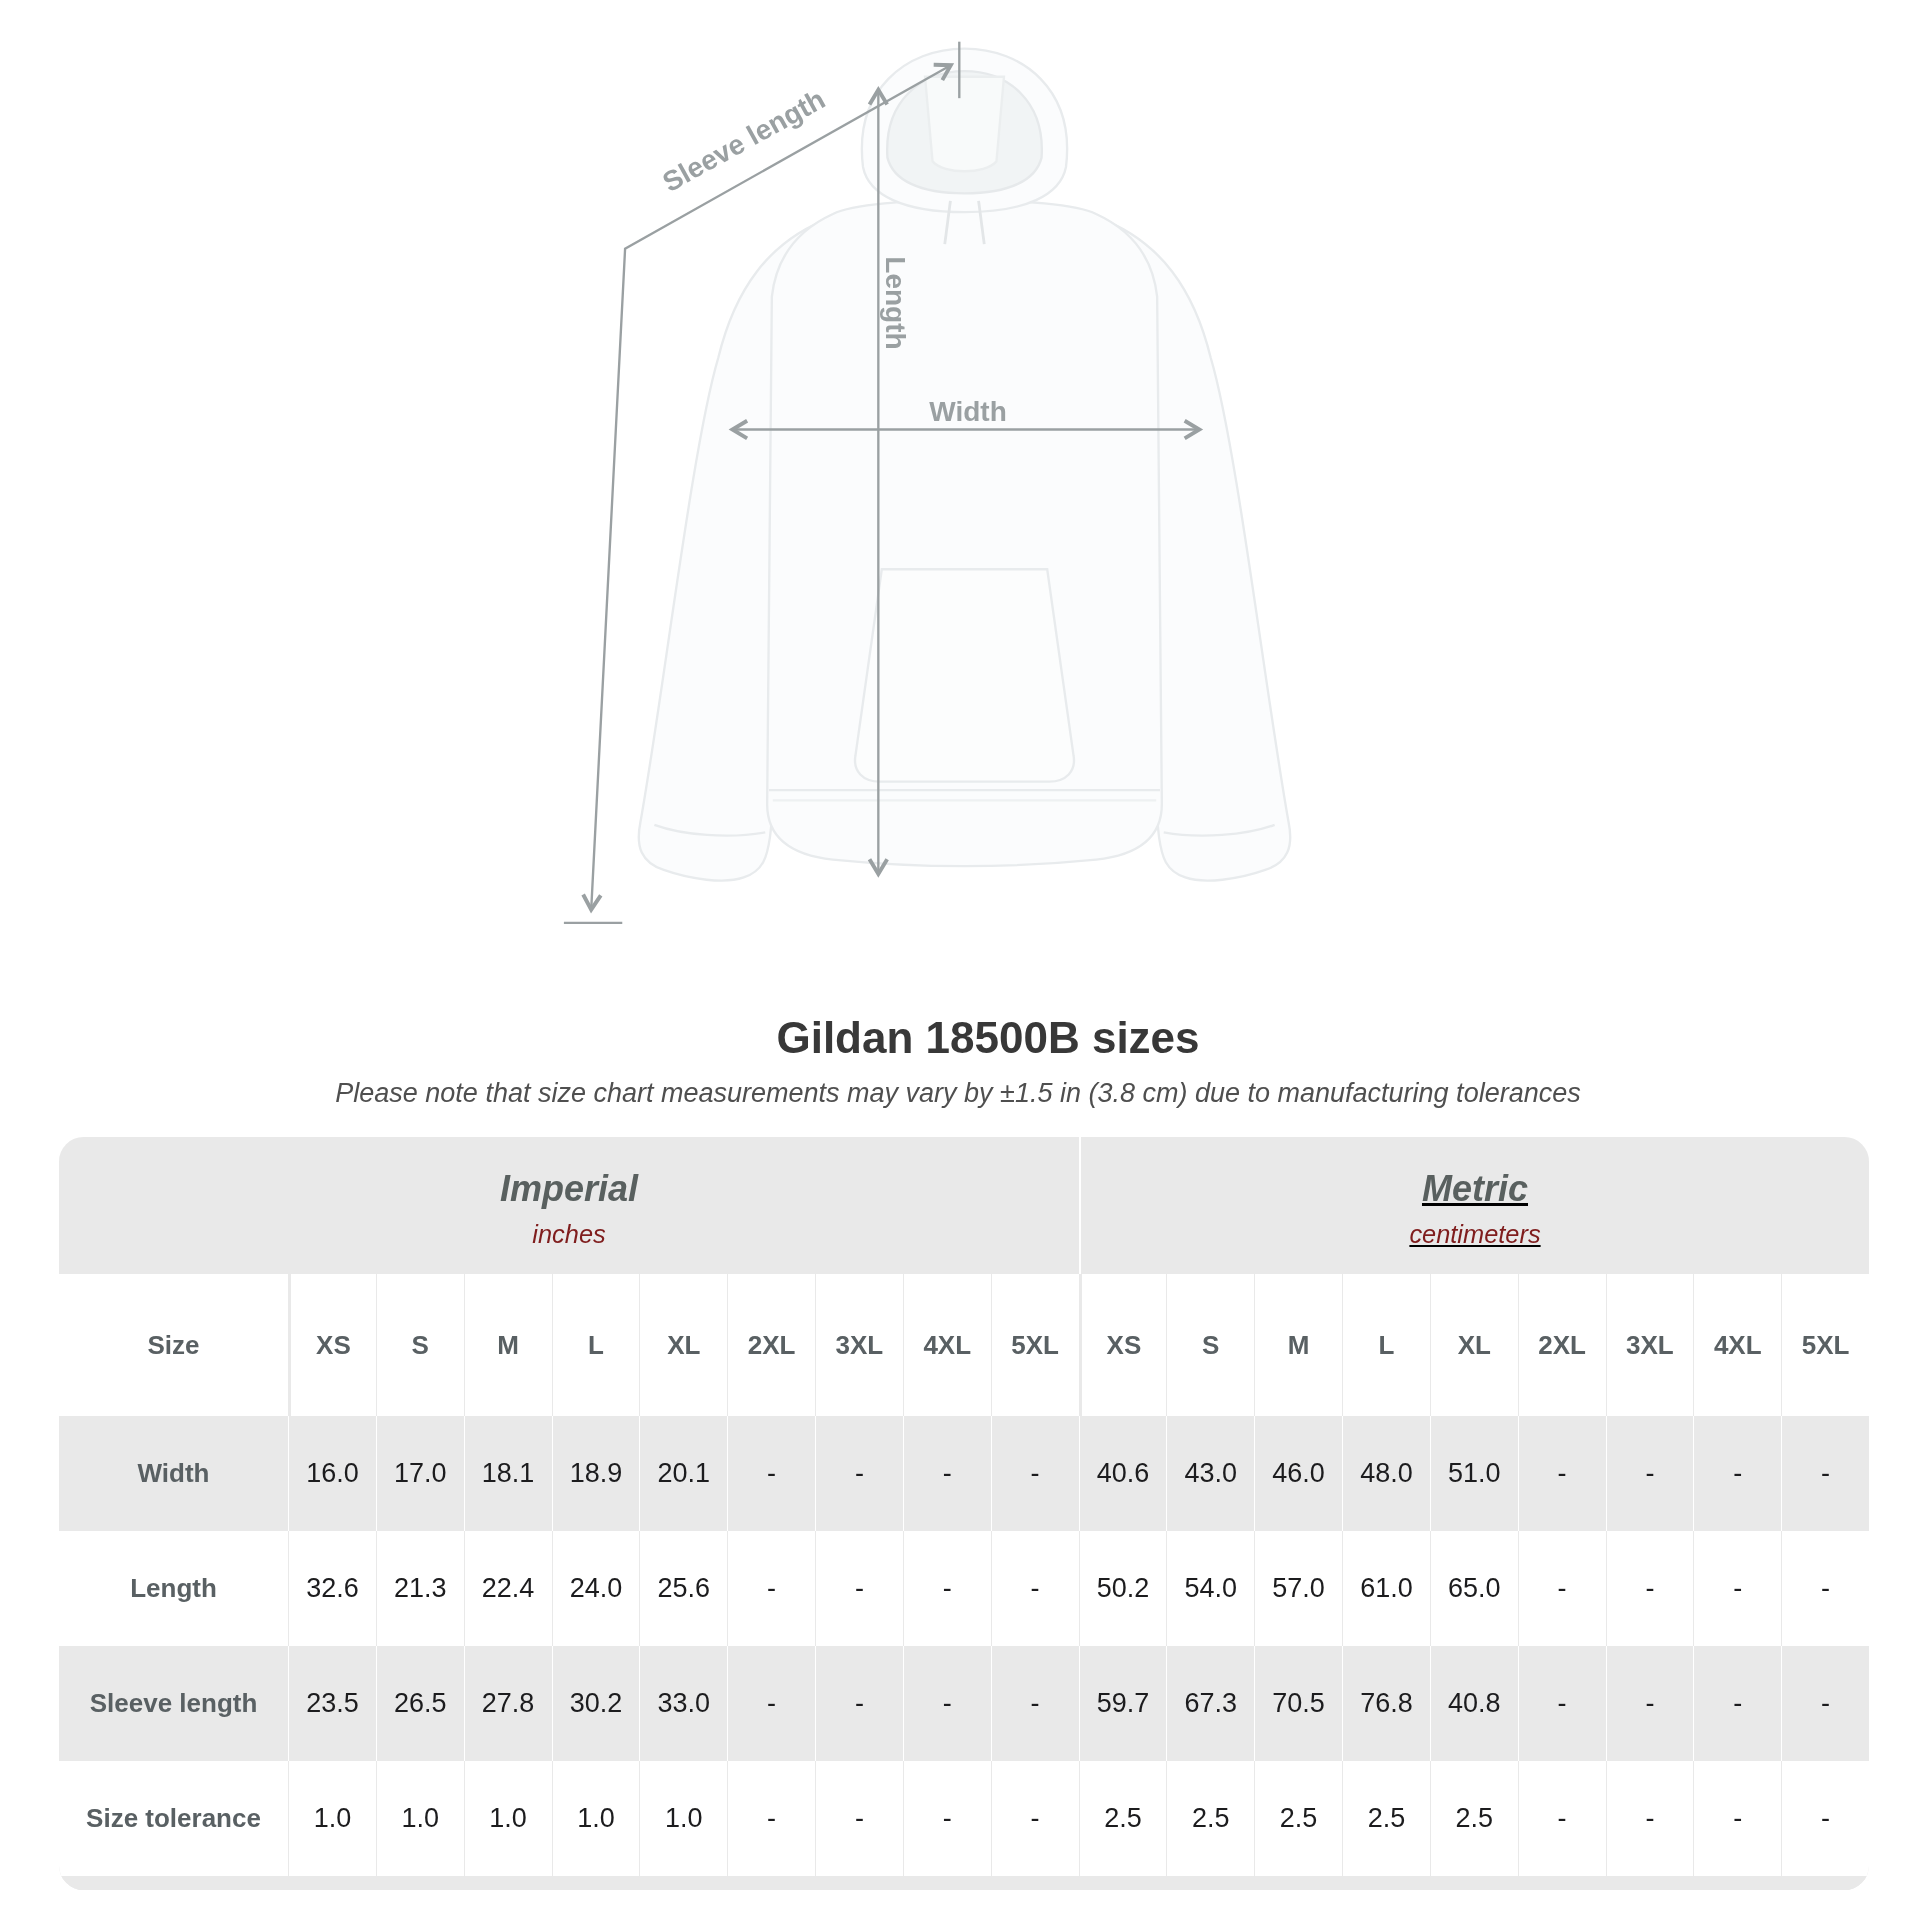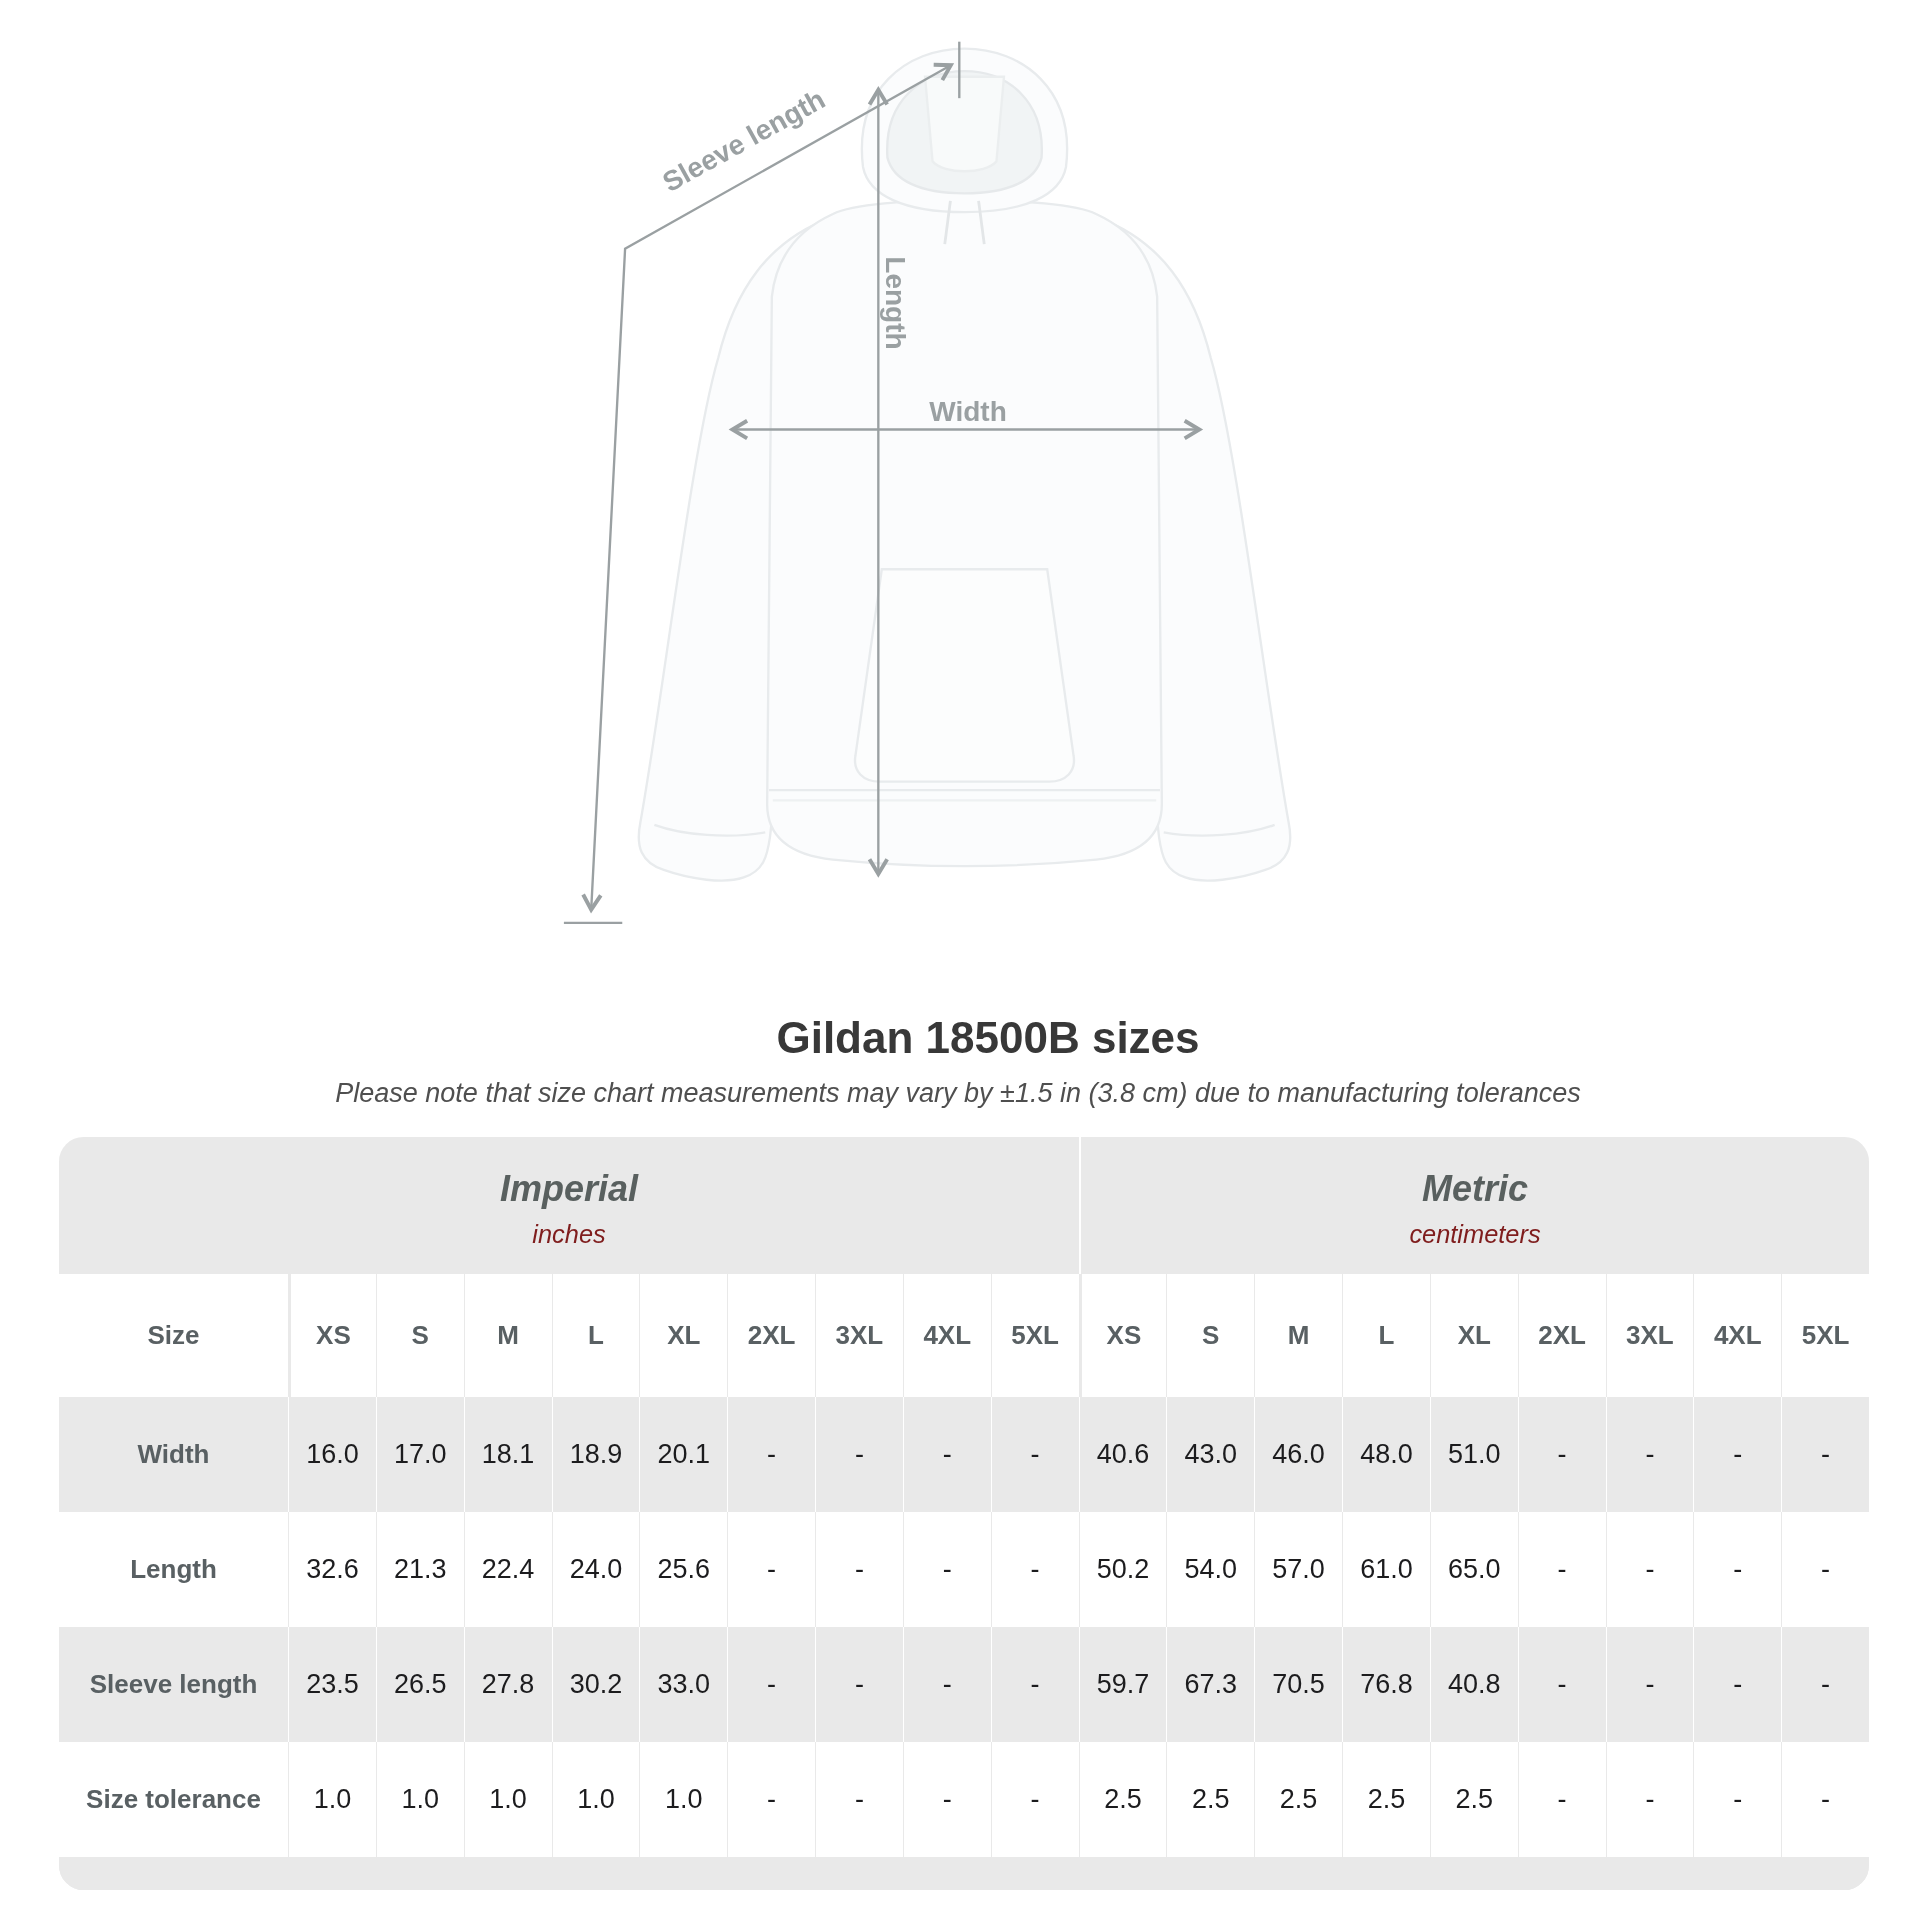"Metric" .group-cell.metric { text-decoration: none -> underline }
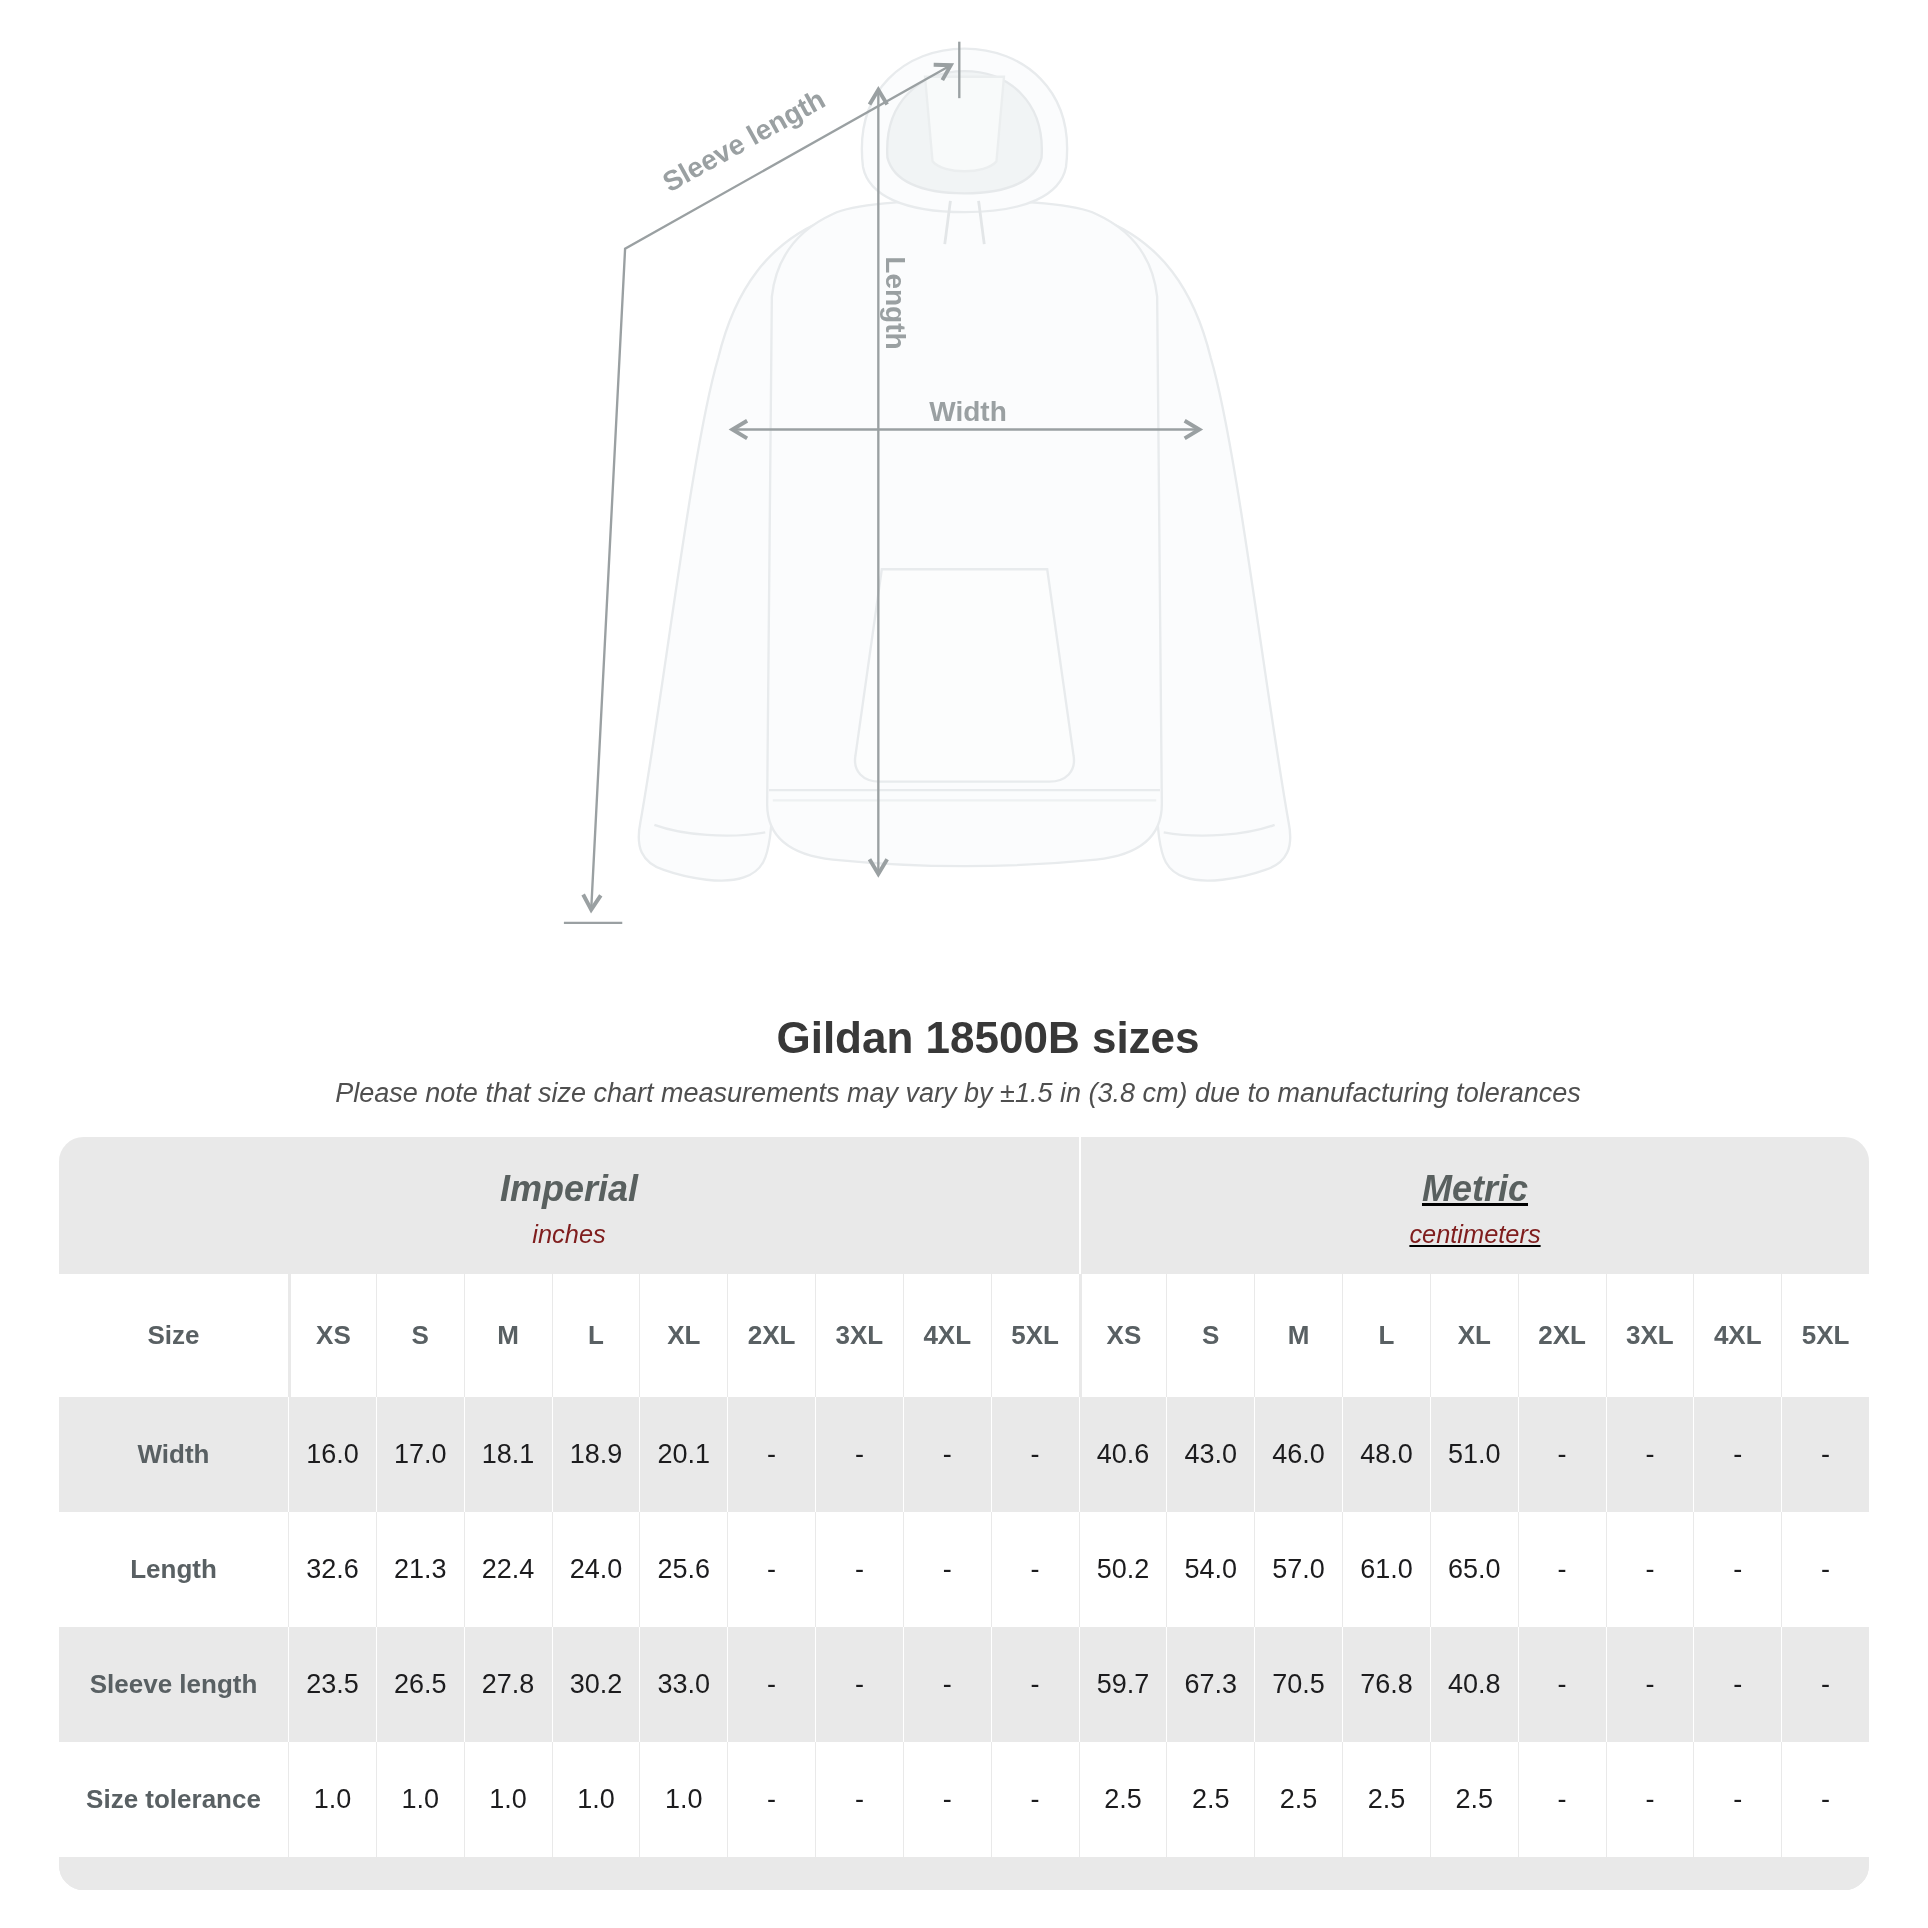"Size" .size-row { height: 123px -> 142px }
